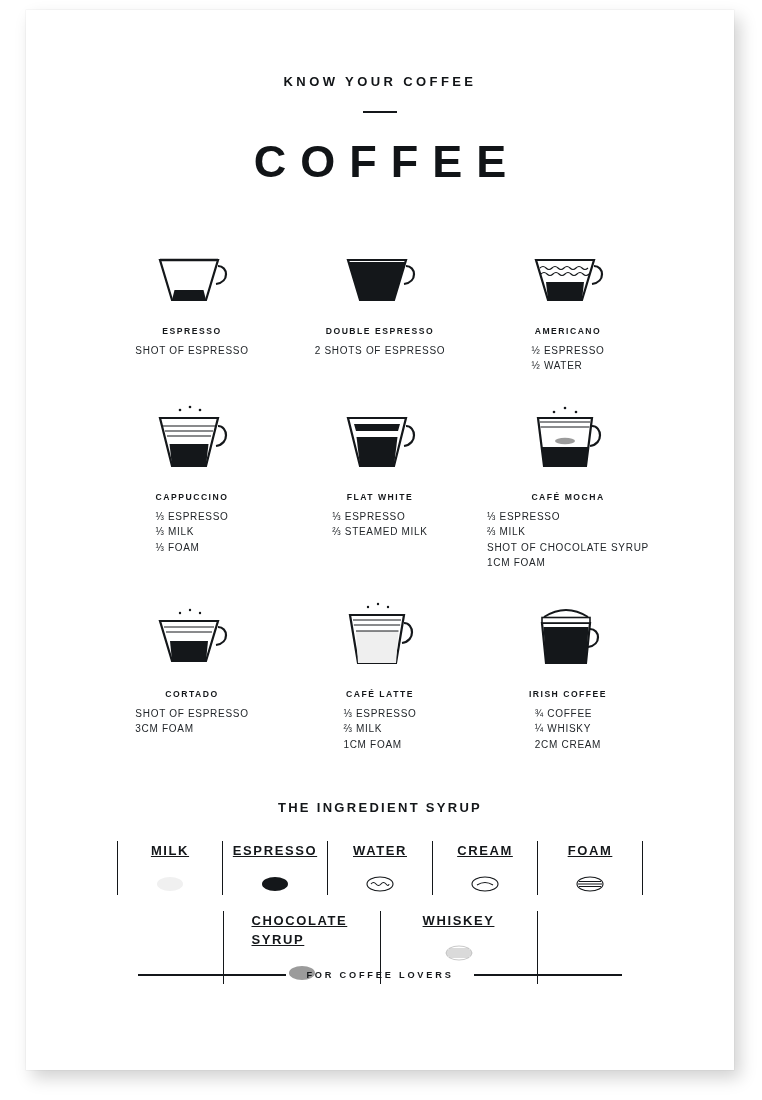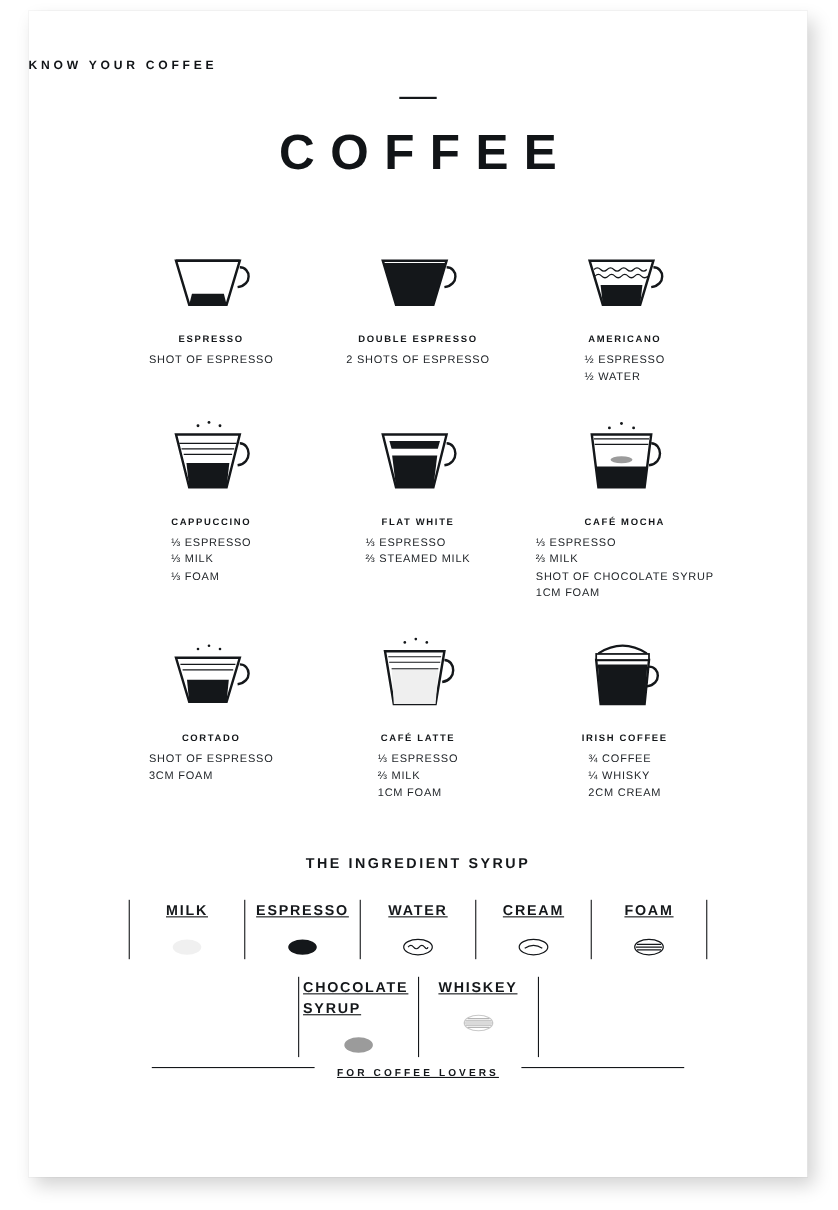"KNOW YOUR COFFEE" .kicker { font-size: 11px -> 13px; margin-top: 44px -> 64px; text-align: none -> center }
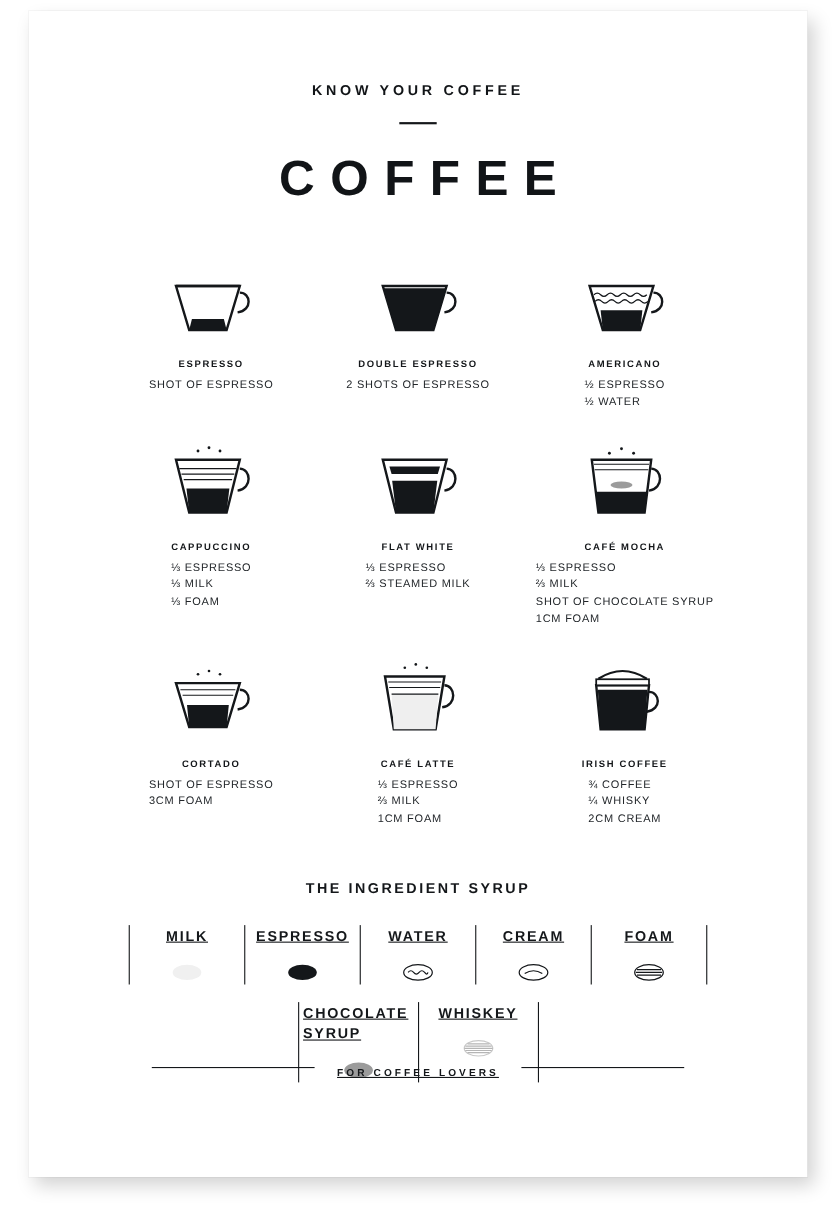"CHOCOLATE SYRUP" .legend-row.second { gap: none -> 24px }
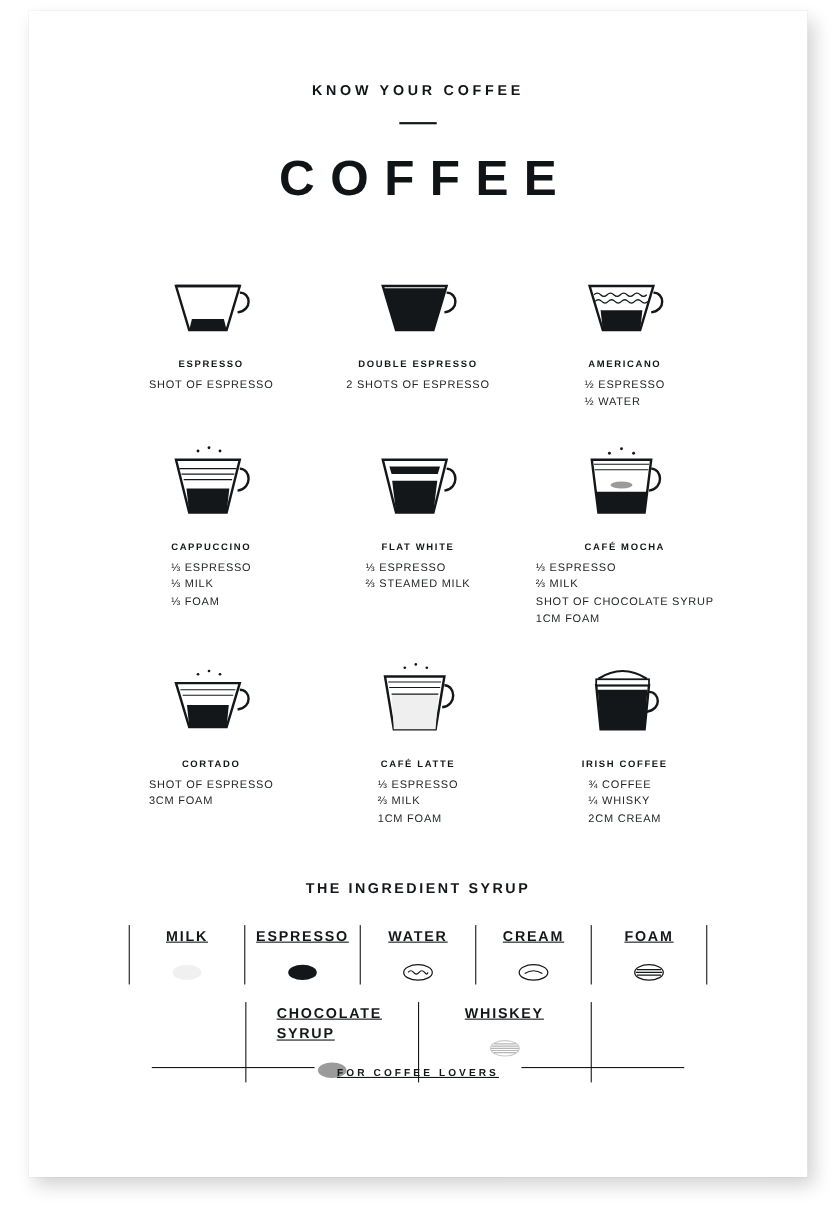"FOR COFFEE LOVERS" .footer { align-items: flex-start -> center; text-decoration: underline -> none }
